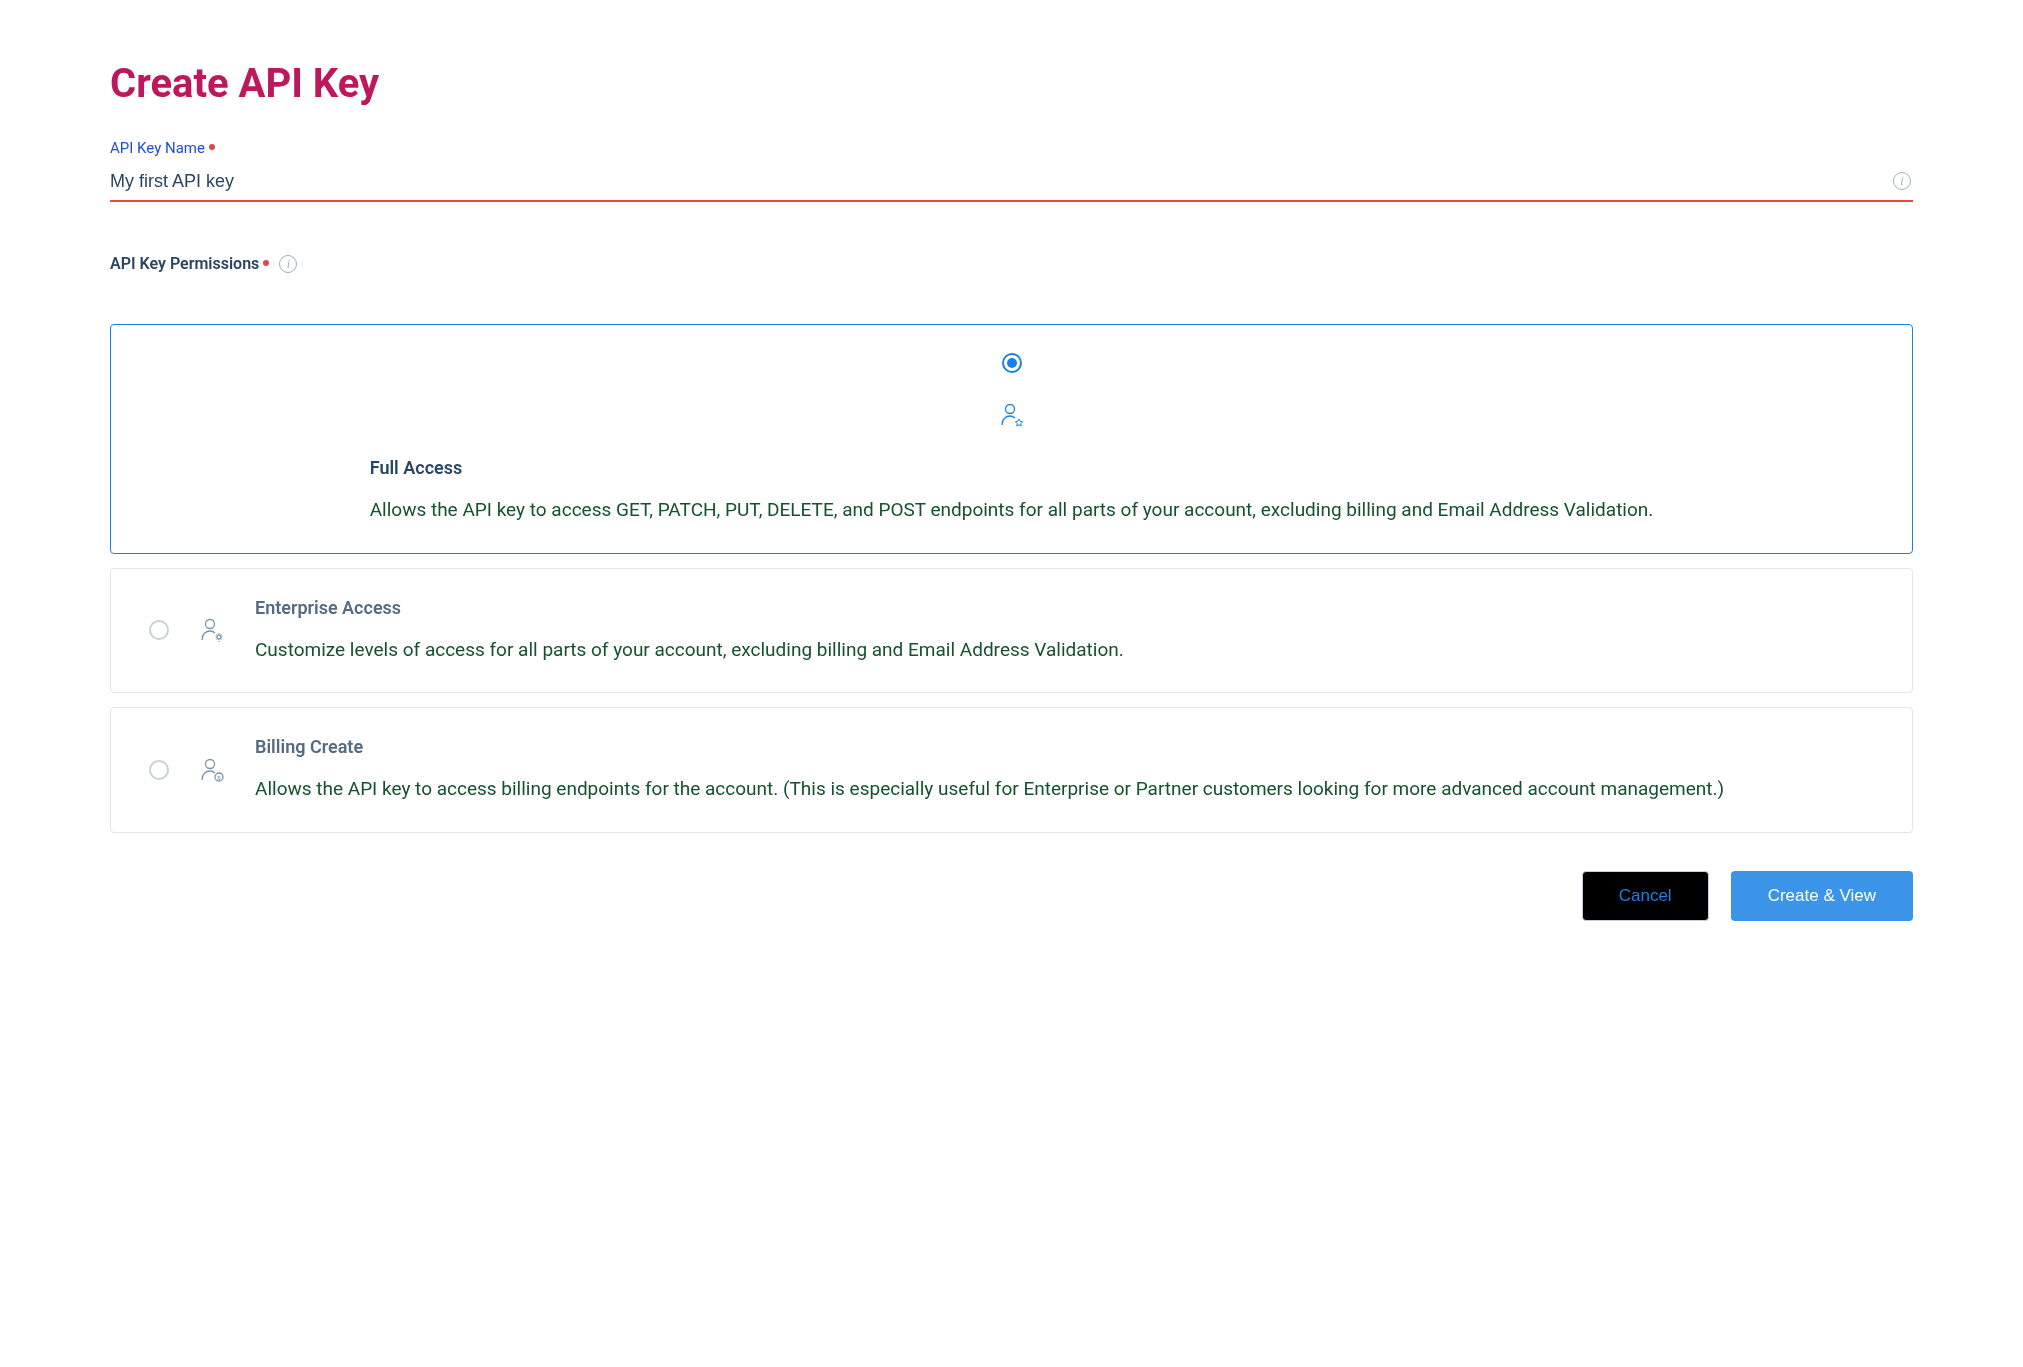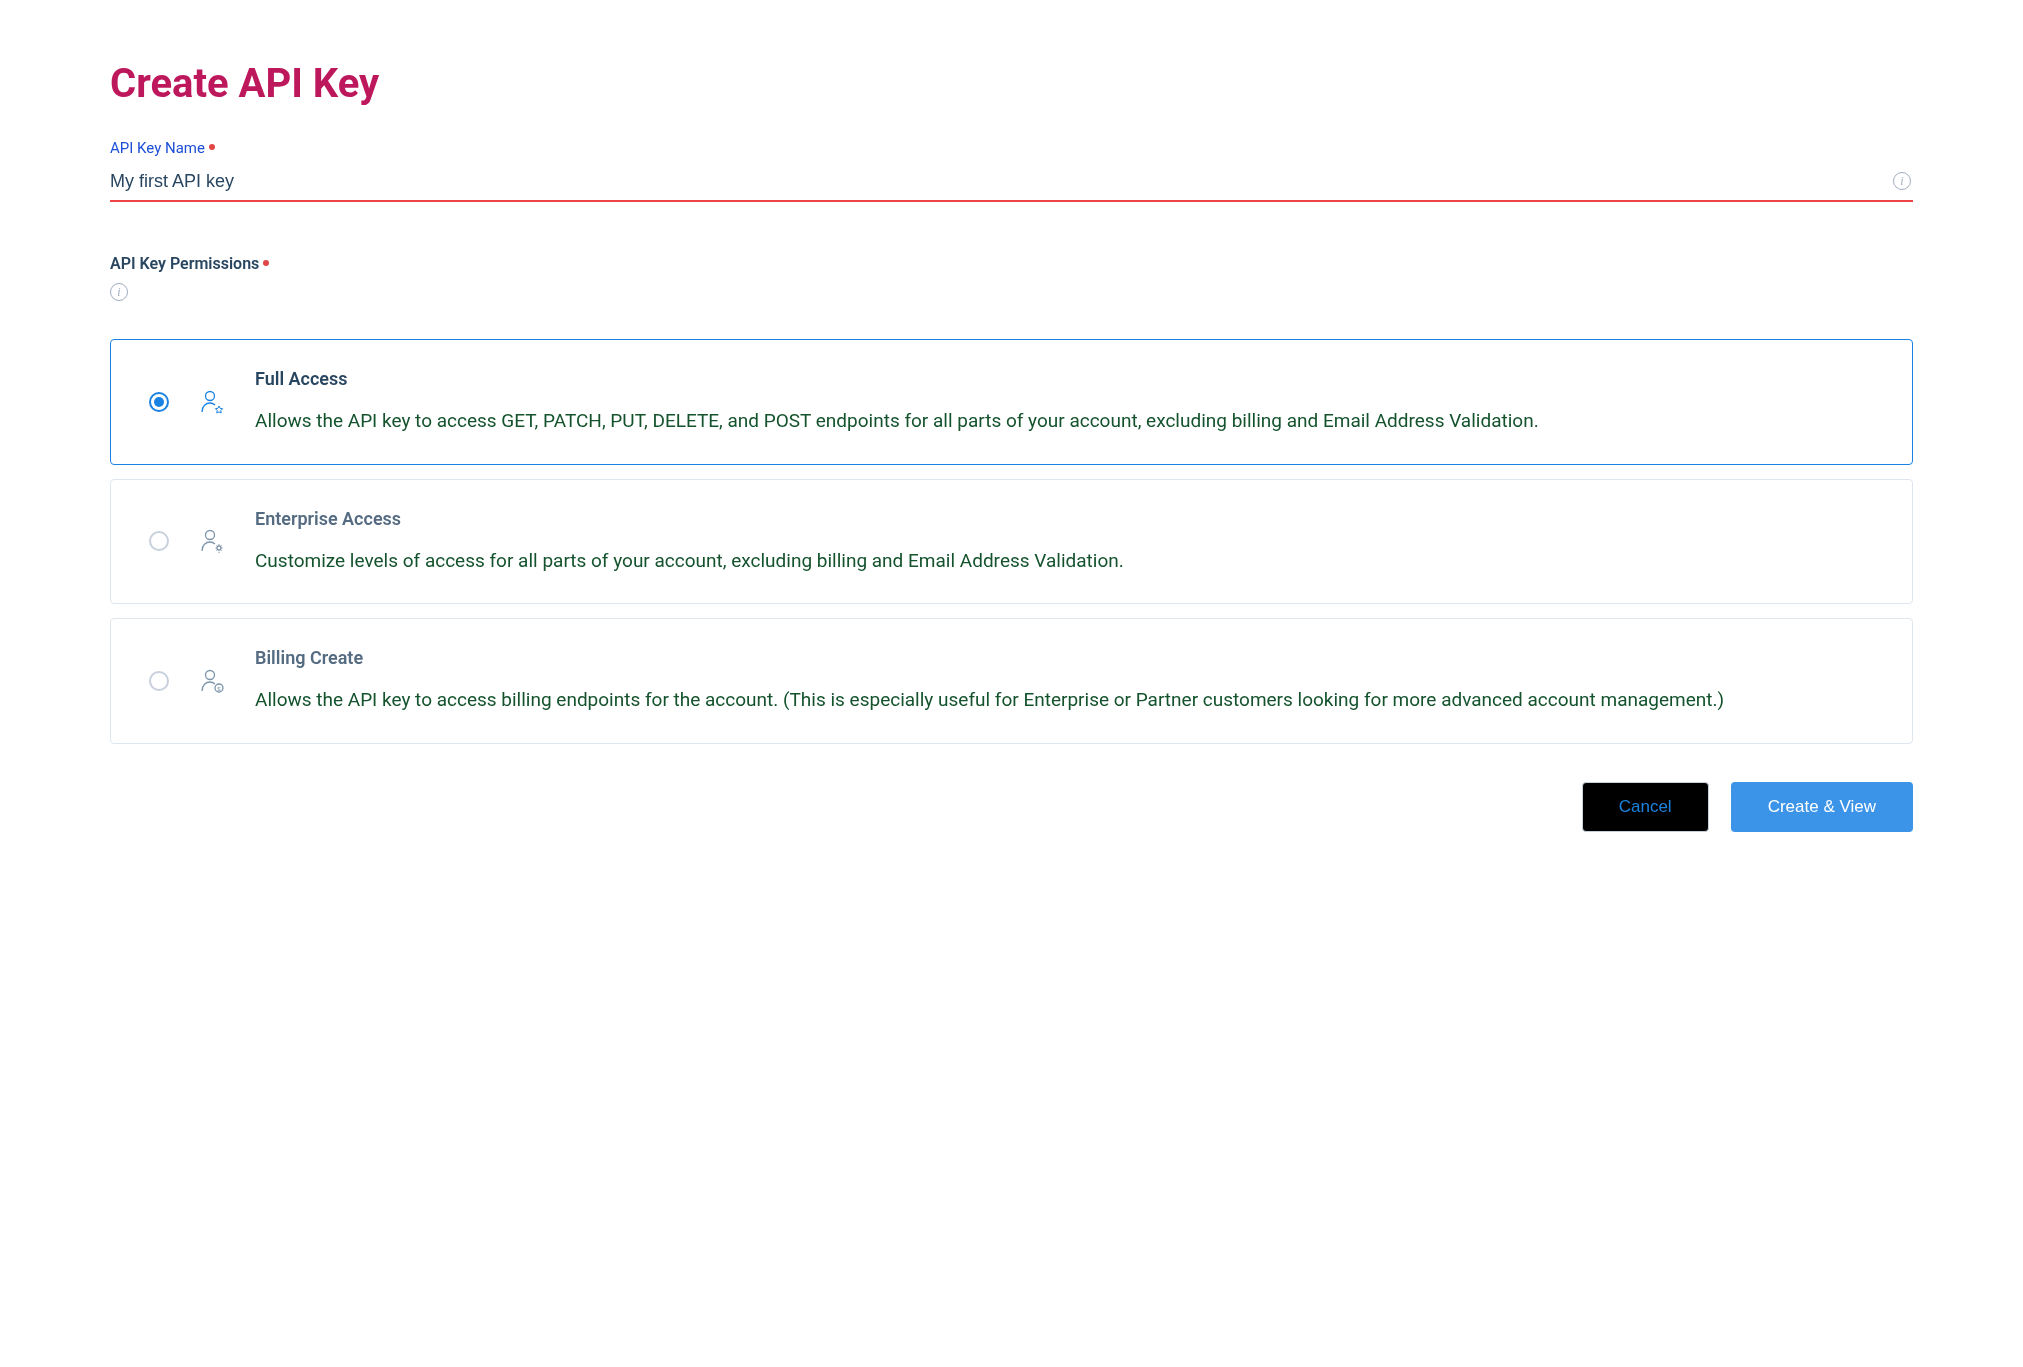"API Key Permissions" .permissions-header { align-items: flex-start -> flex-end; flex-direction: column -> none; margin-bottom: 38px -> 51px }
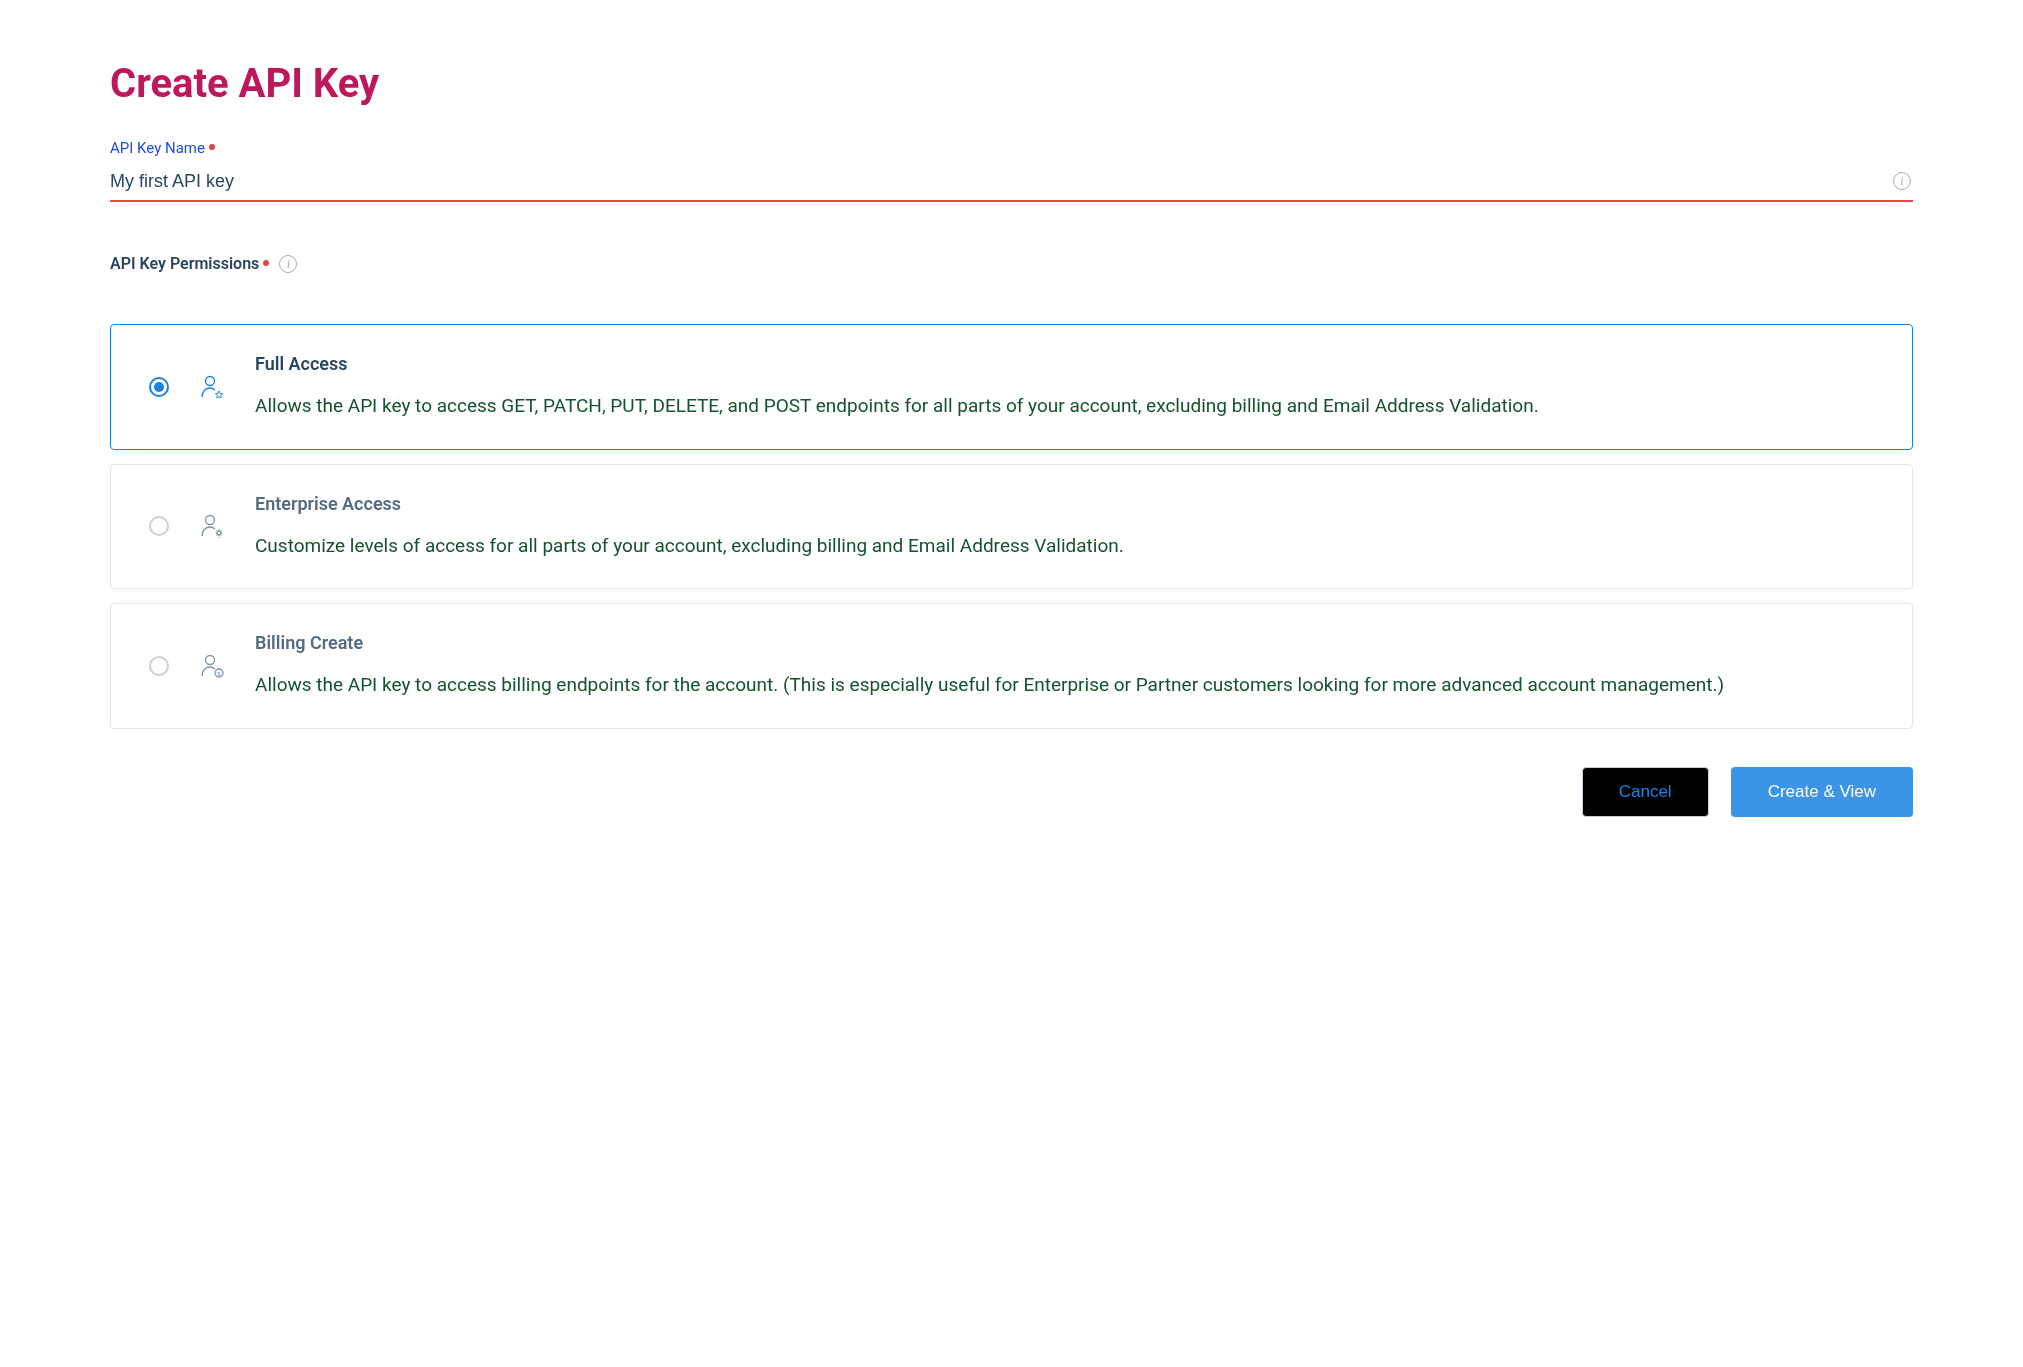"Full Access" .option-card.selected { flex-direction: none -> column }
